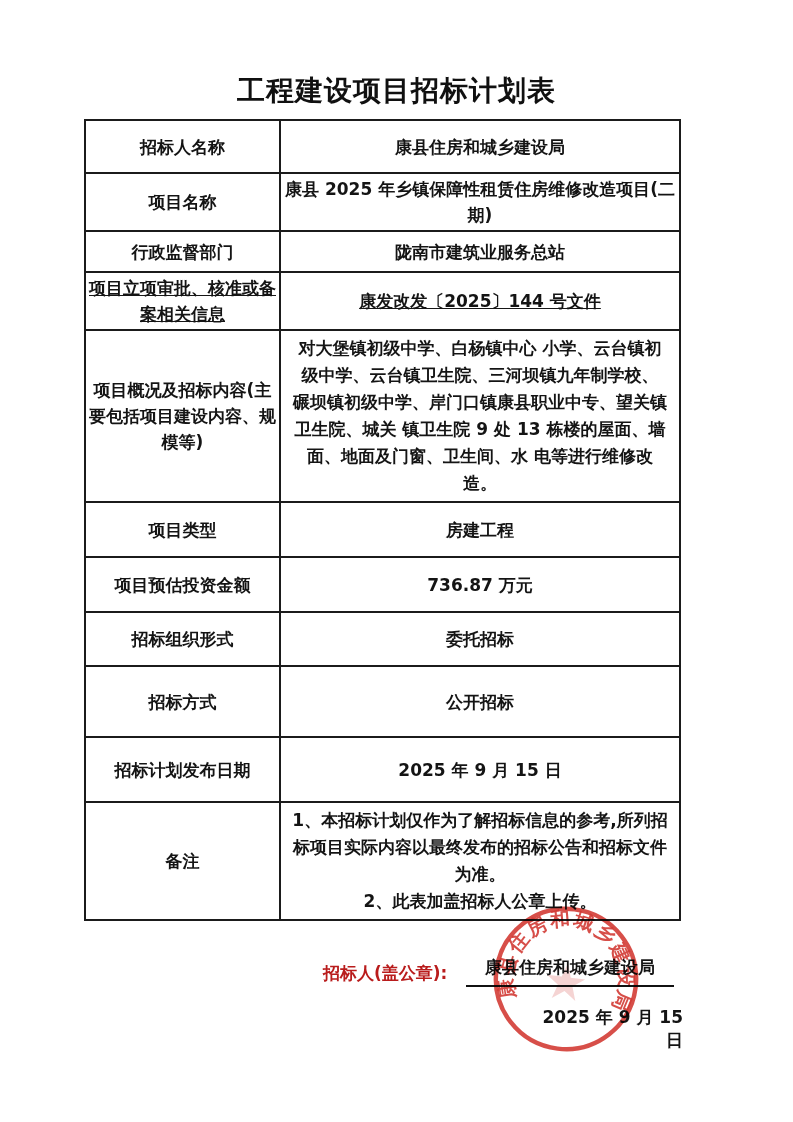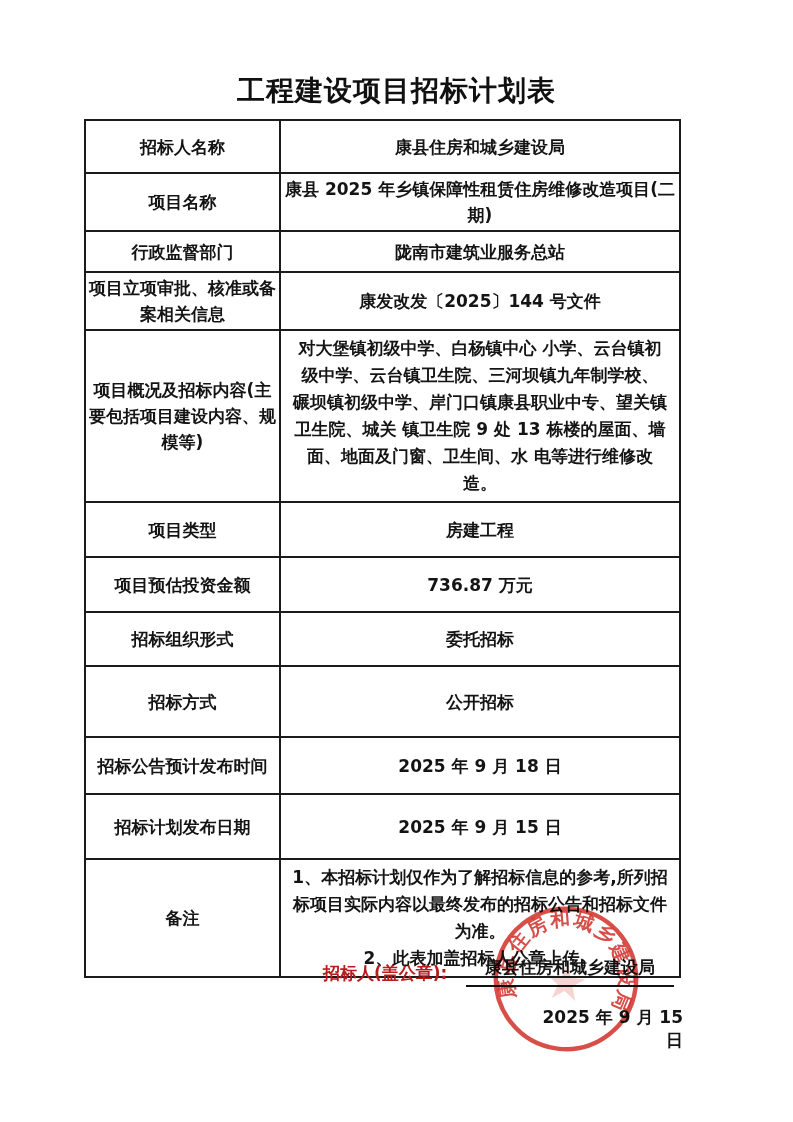"项目立项审批、核准或备案相关信息" tr.r4 { text-decoration: none -> underline }
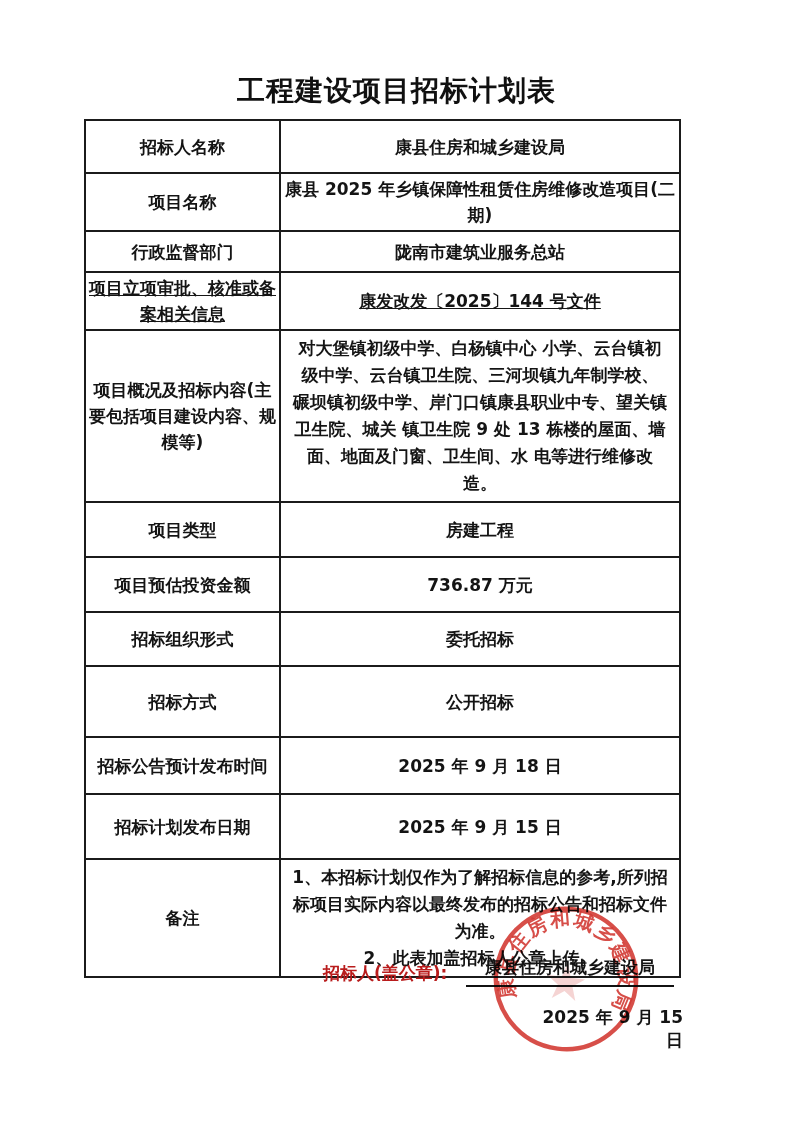"招标公告预计发布时间" tr.r10 { html: <tr> <td>招标公告预计发布时间</td> <td>2025 年 9 月 18 日</td> </tr> -> none }
